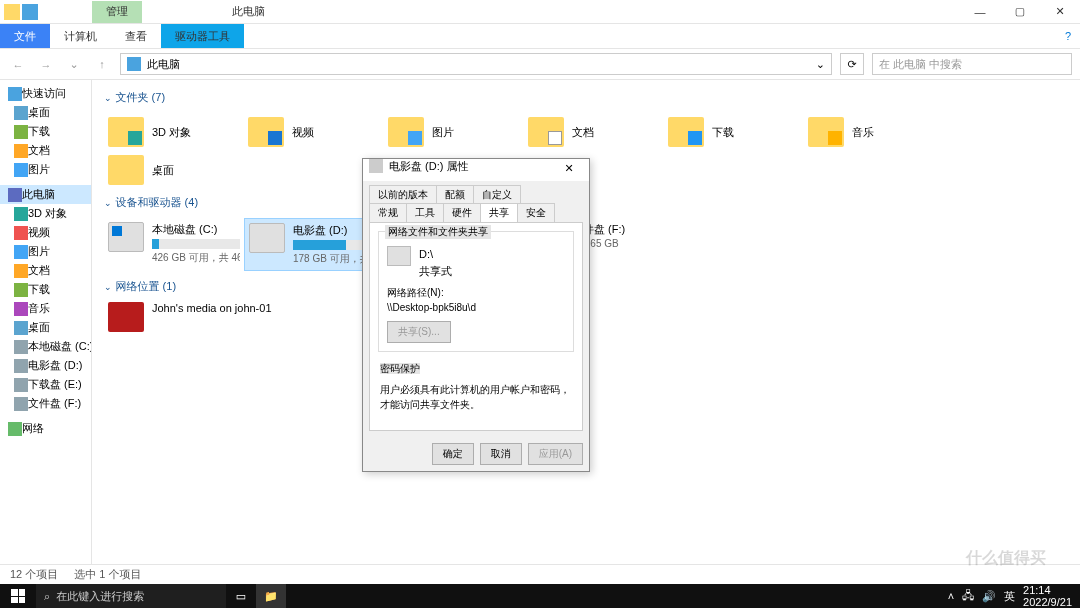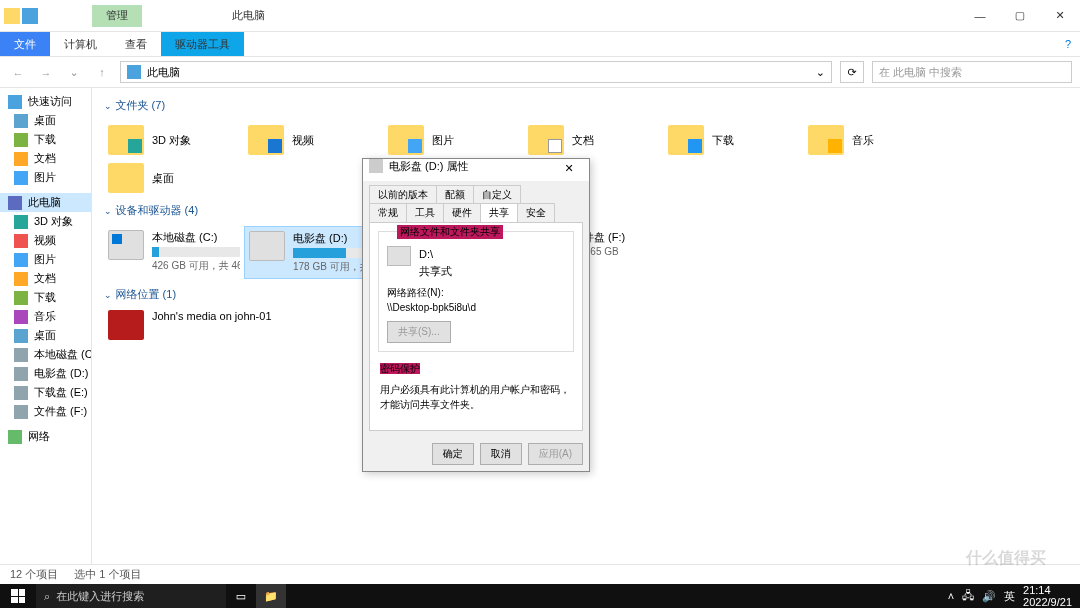"管理" .titlebar { height: 32px -> 24px }
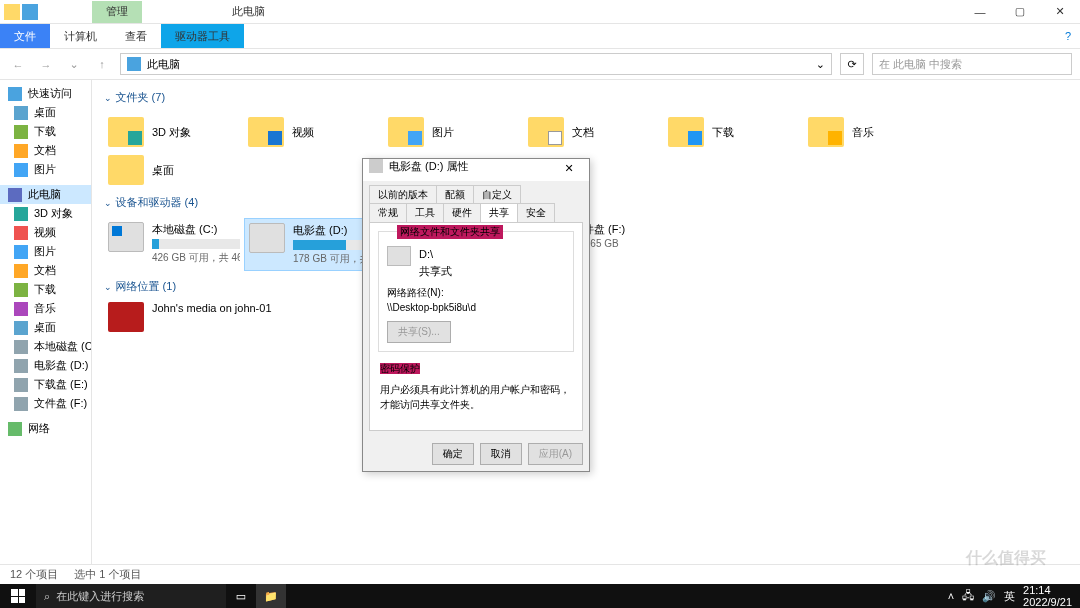"快速访问" .side-item { gap: 6px -> none }
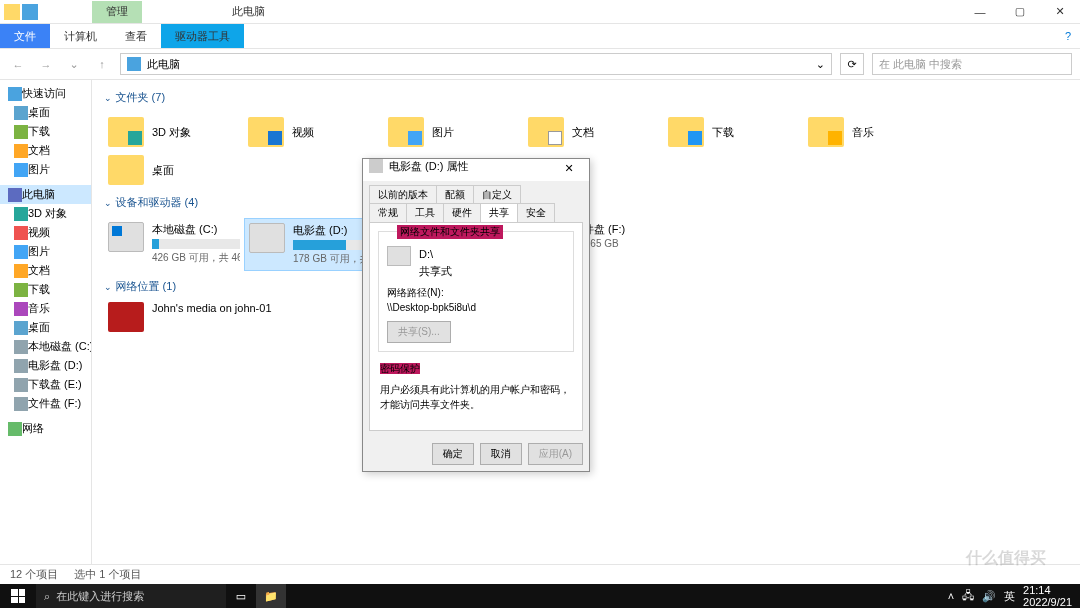"网络文件和文件夹共享" .dlg-section-title { background: #be185d -> #e5e5e5; left: 18px -> 6px }
